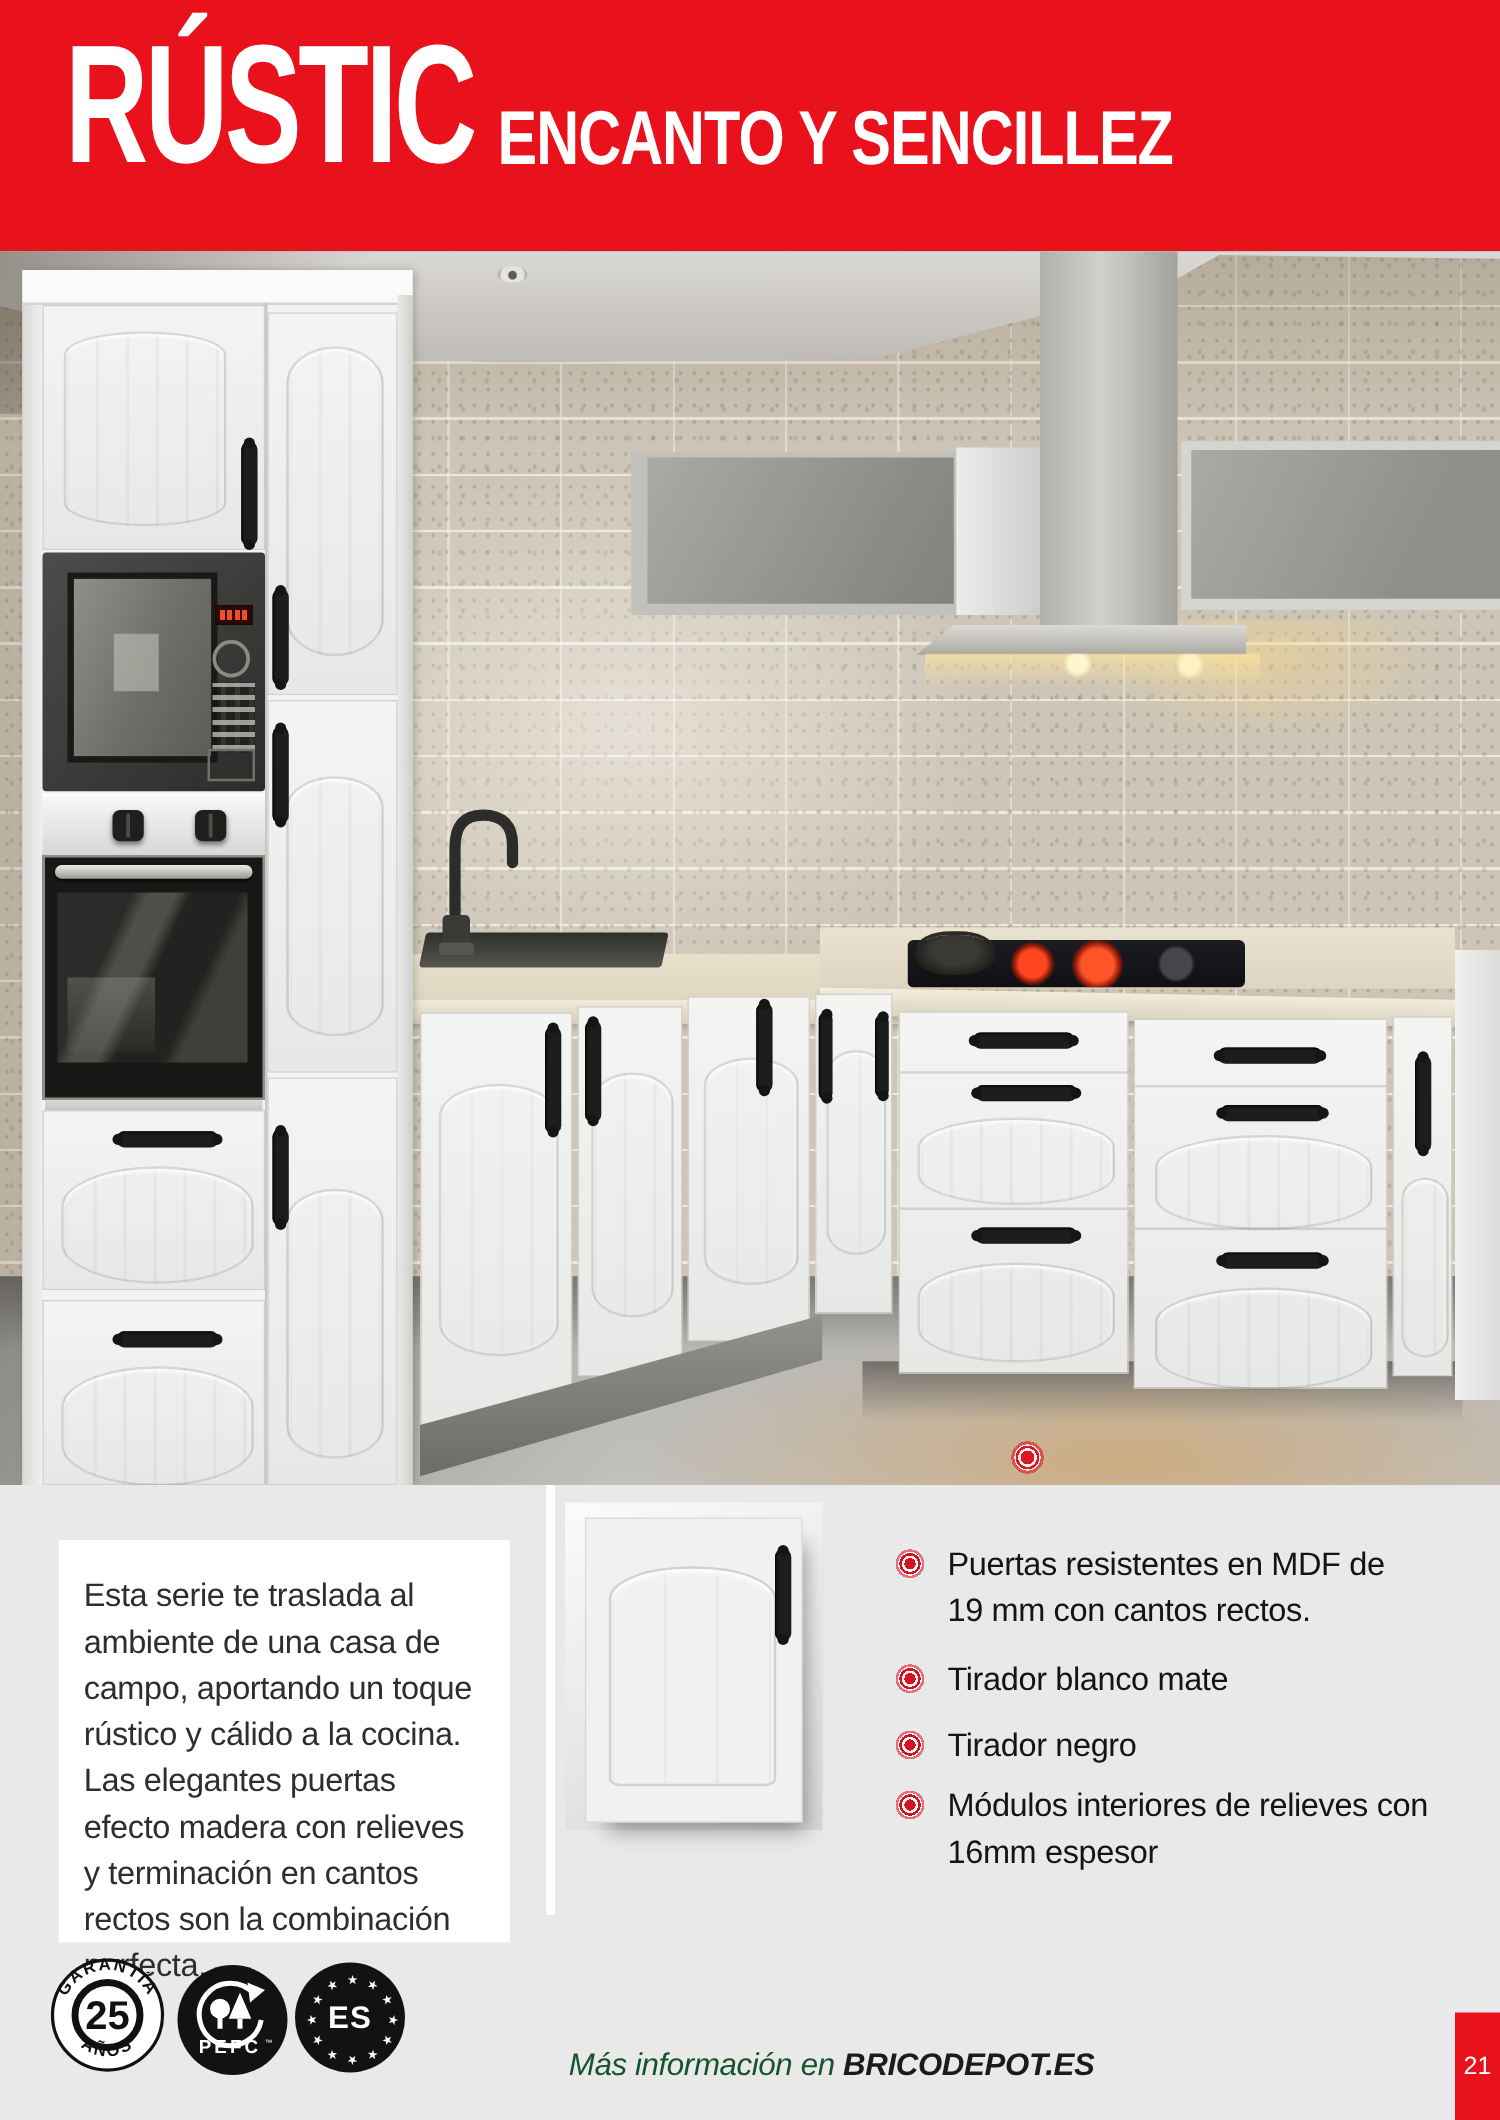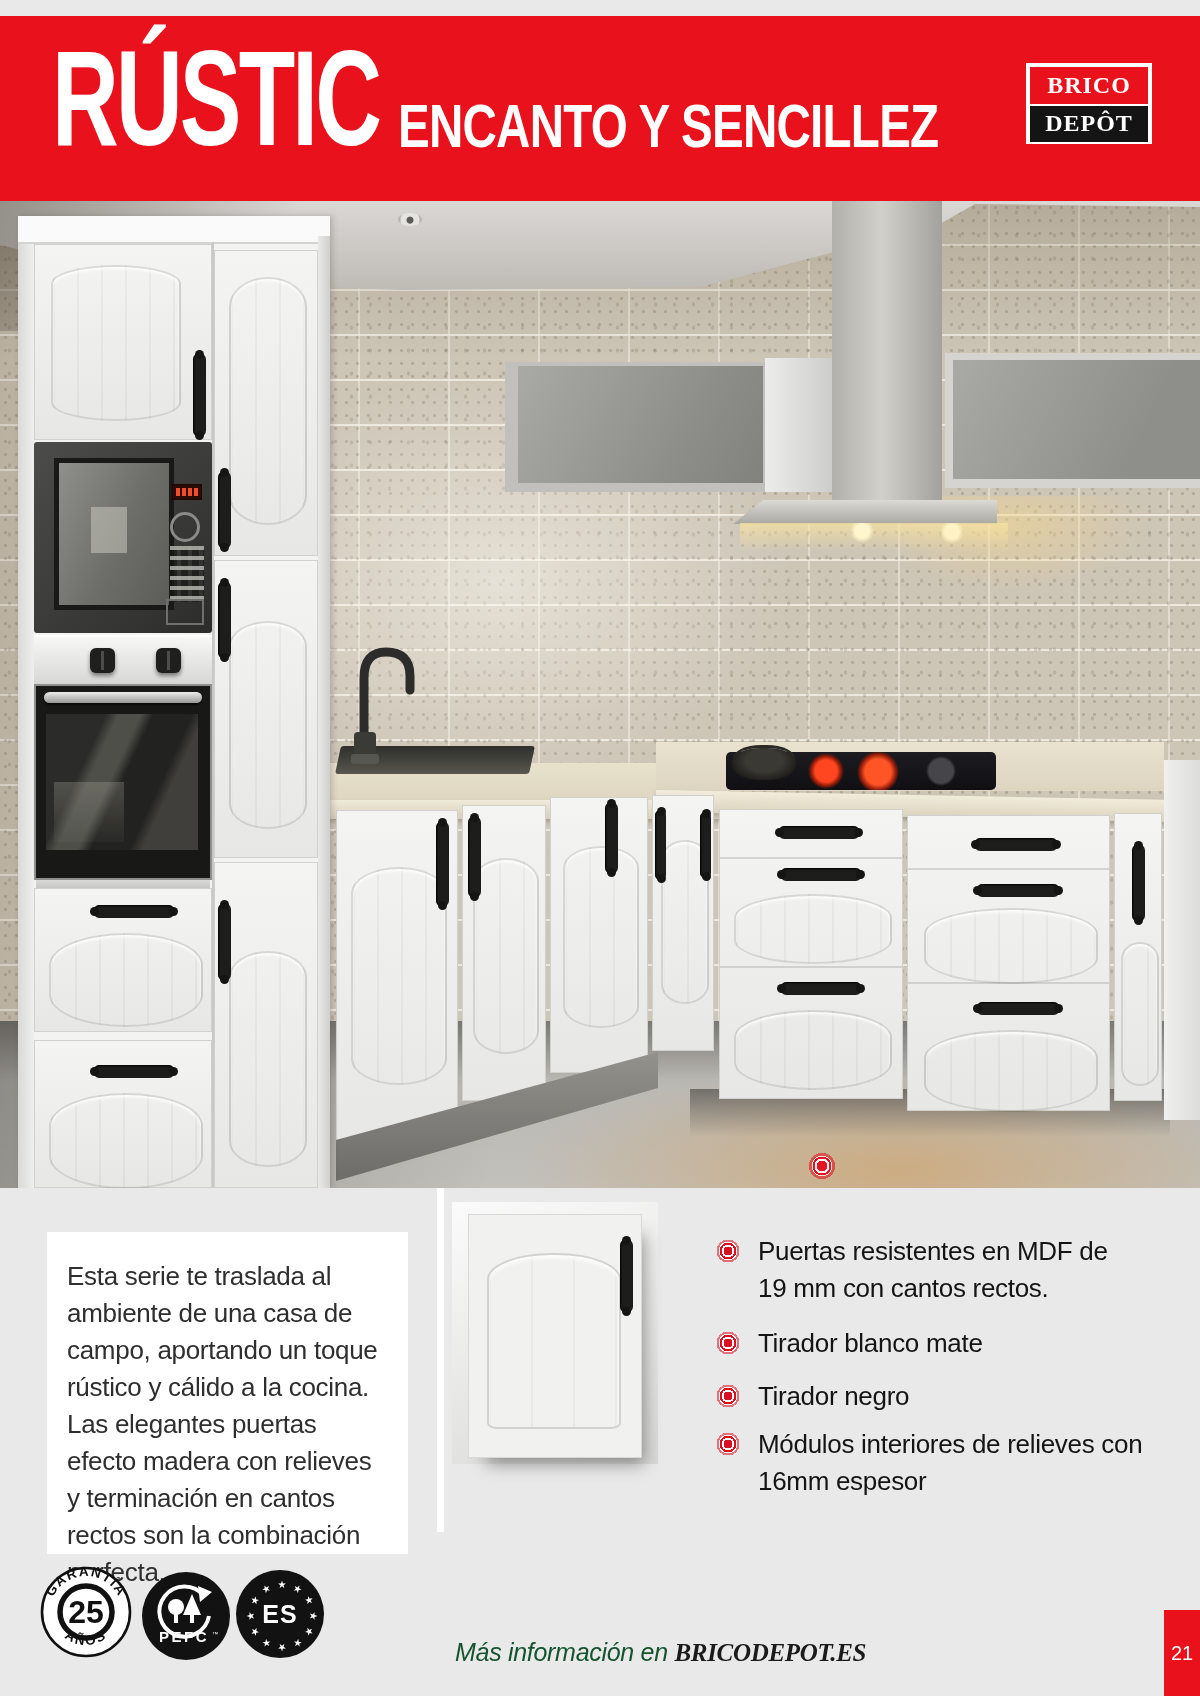"RÚSTIC" #banner { top: 16px -> 0 }
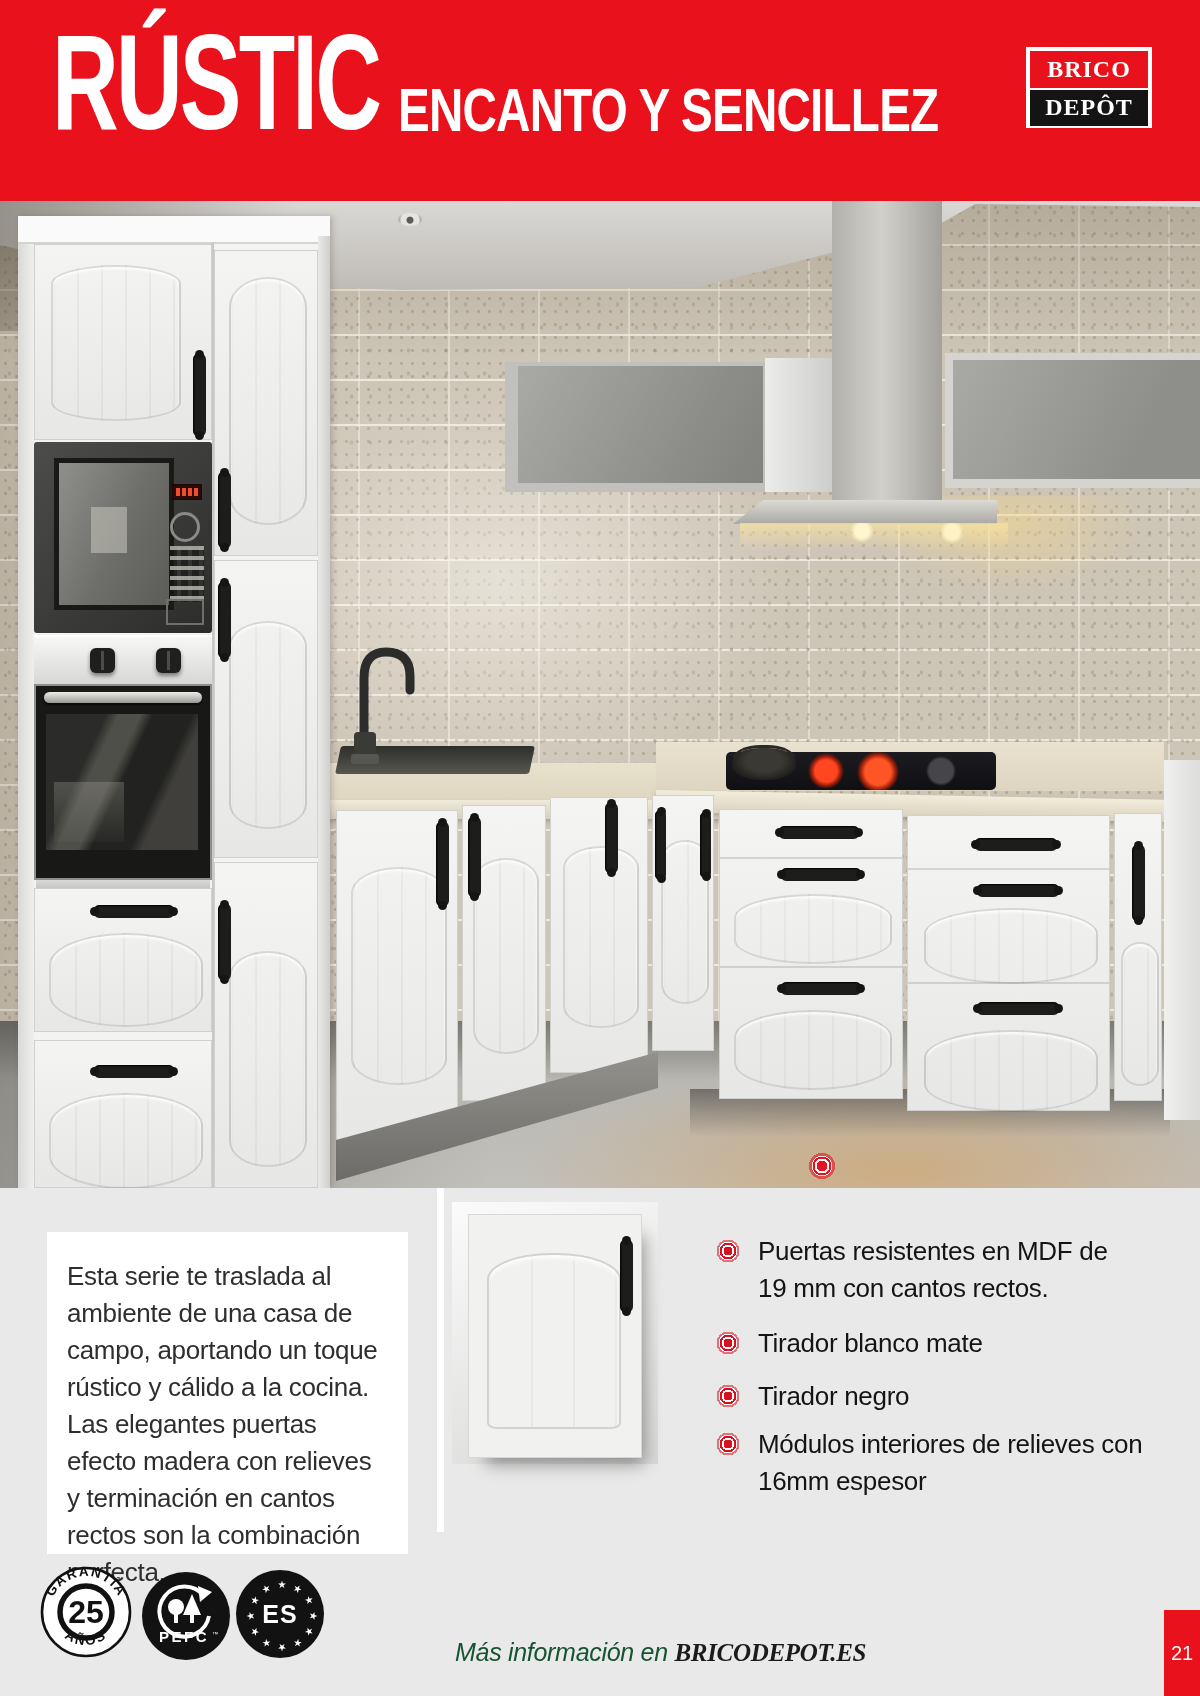"BRICO" div.abs { html: <div> <div>BRICO</div> <div>DEPÔT</div> </div> -> none }
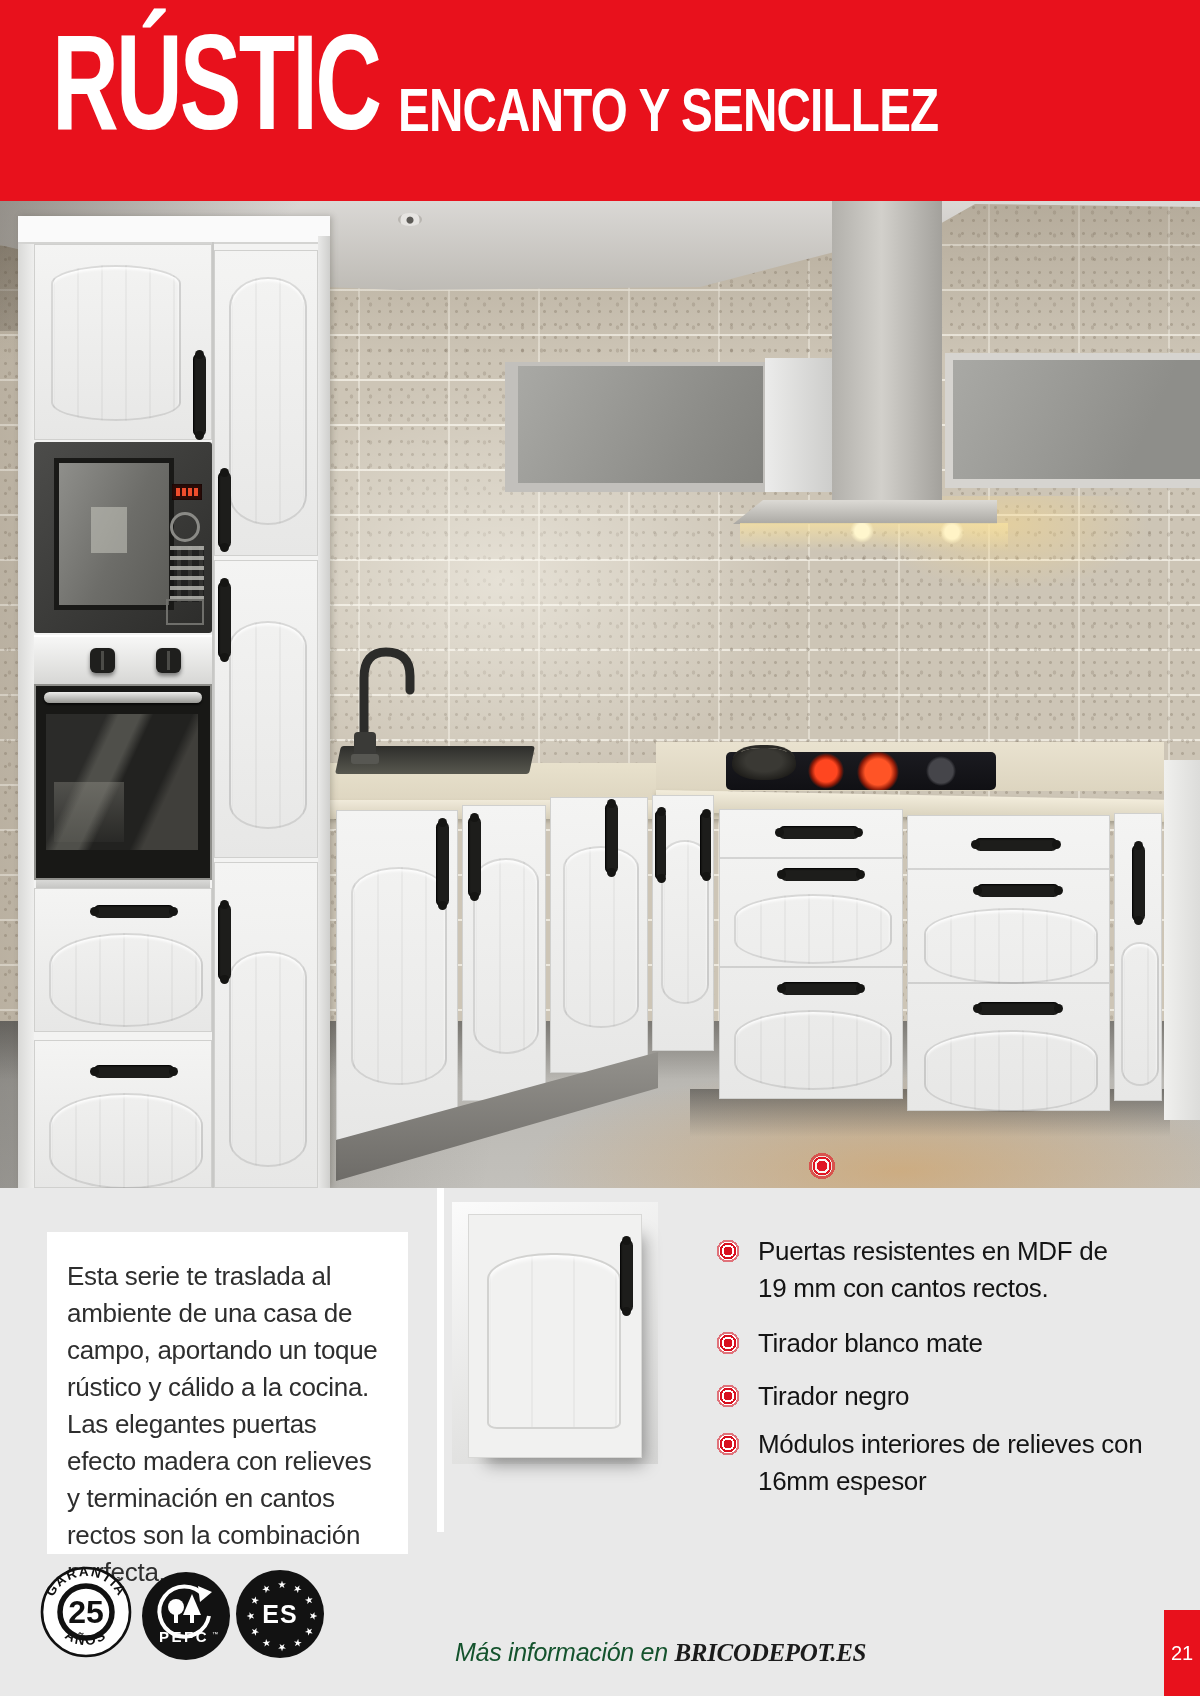"BRICODEPOT.ES" #footerline .site { font-family: Liberation Serif, serif -> none }
